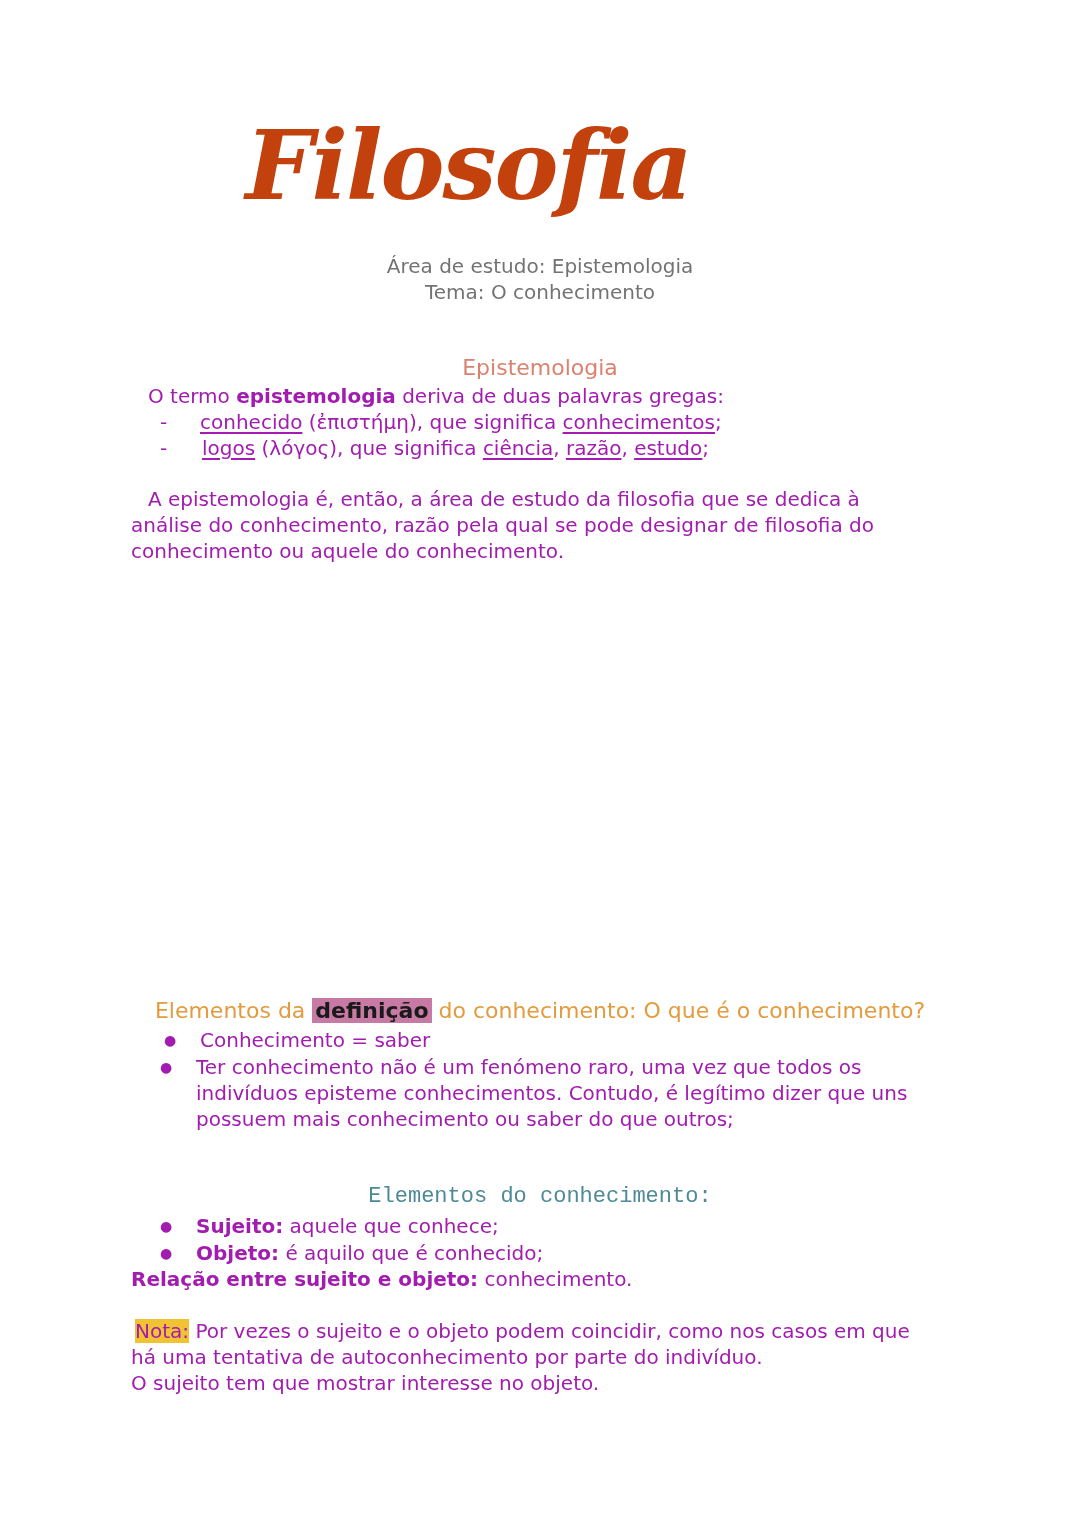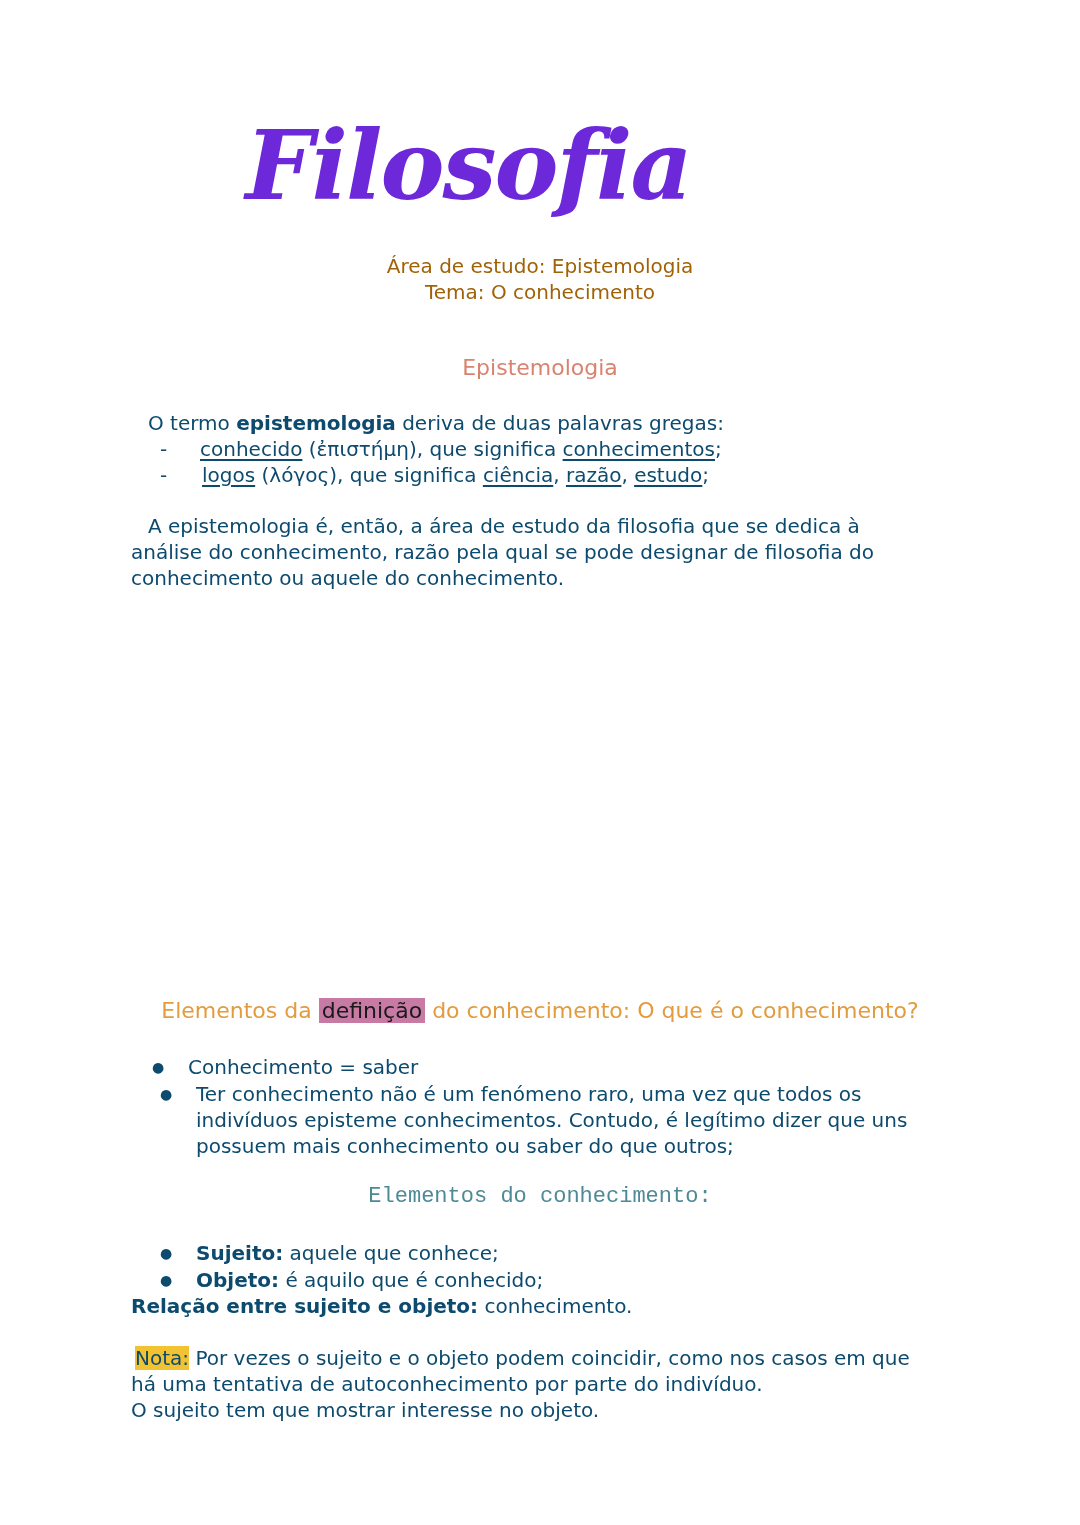"Filosofia" .title { color: #6d28d9 -> #c2410c }
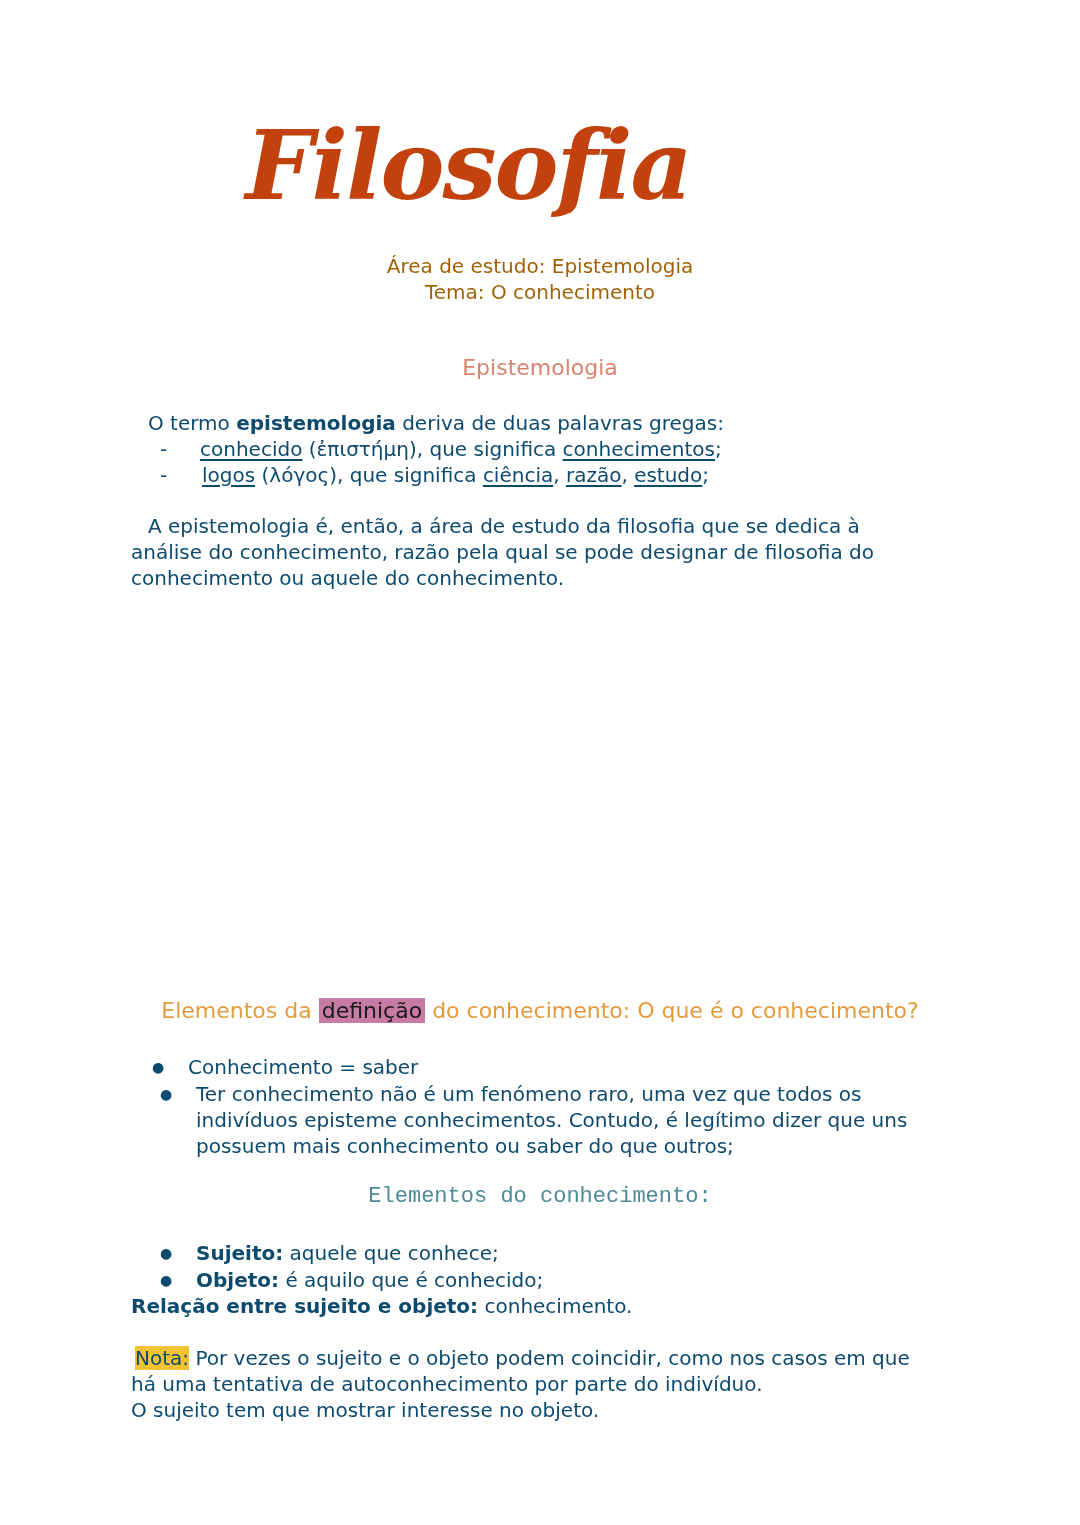"Área de estudo: Epistemologia" .sub { color: #a16207 -> #737373 }
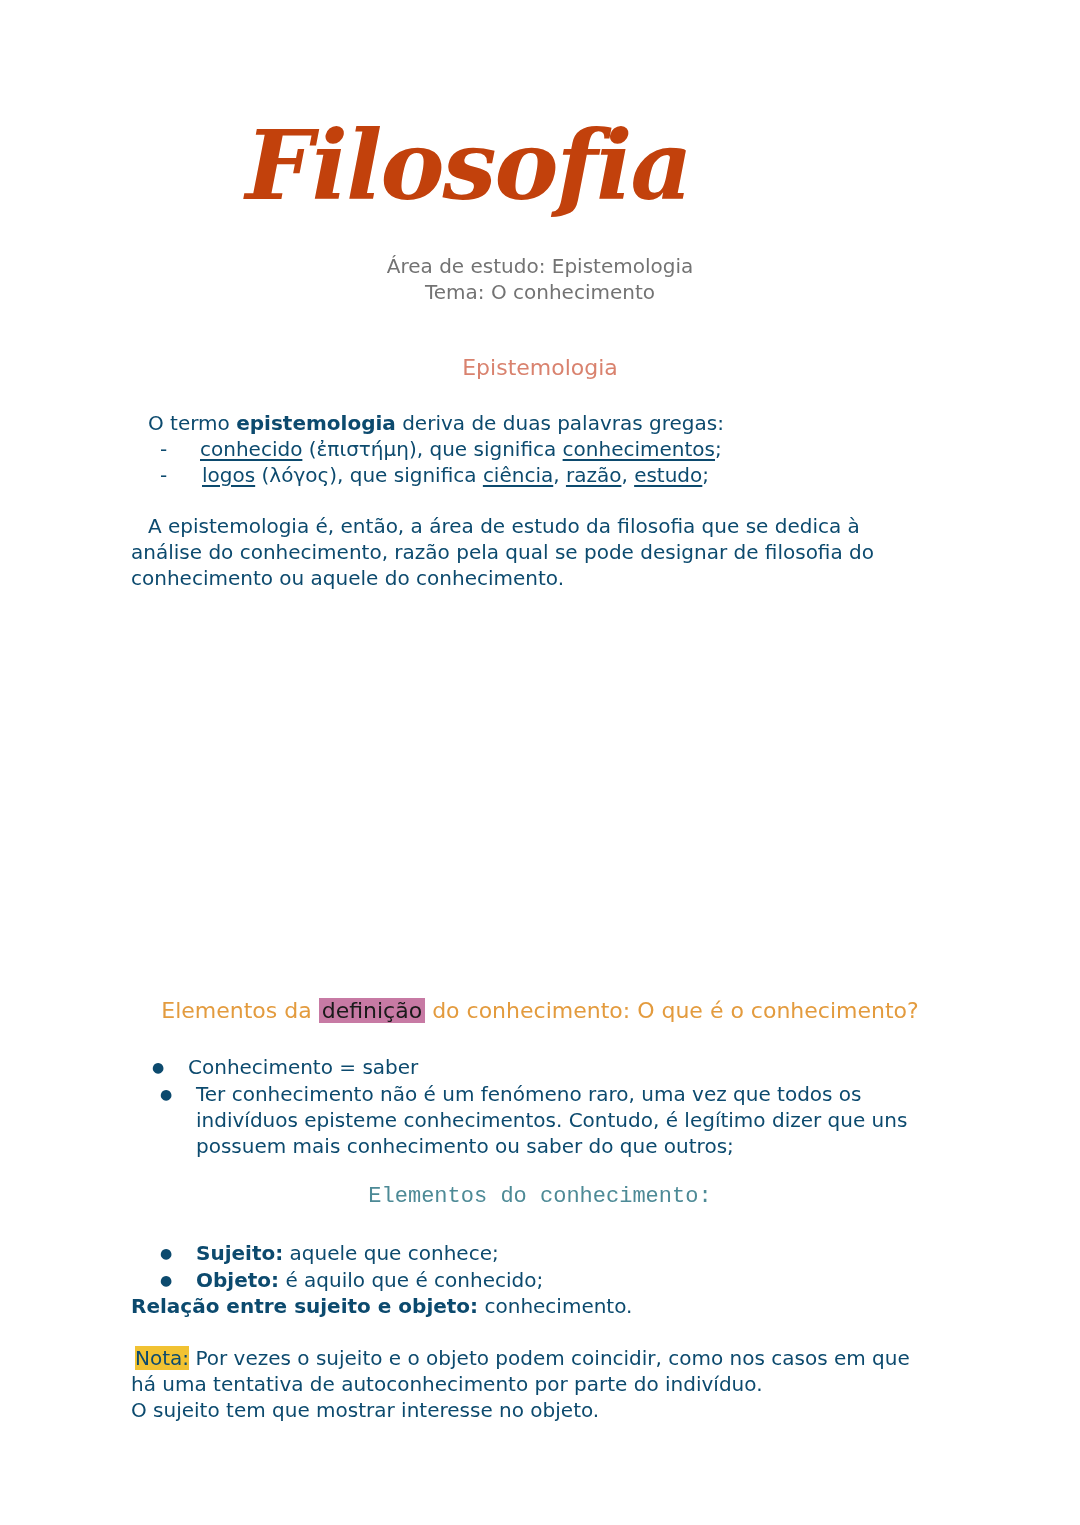"O termo epistemologia deriva de" .txt { color: #0c4a6e -> #a21caf; margin-top: 27px -> none }
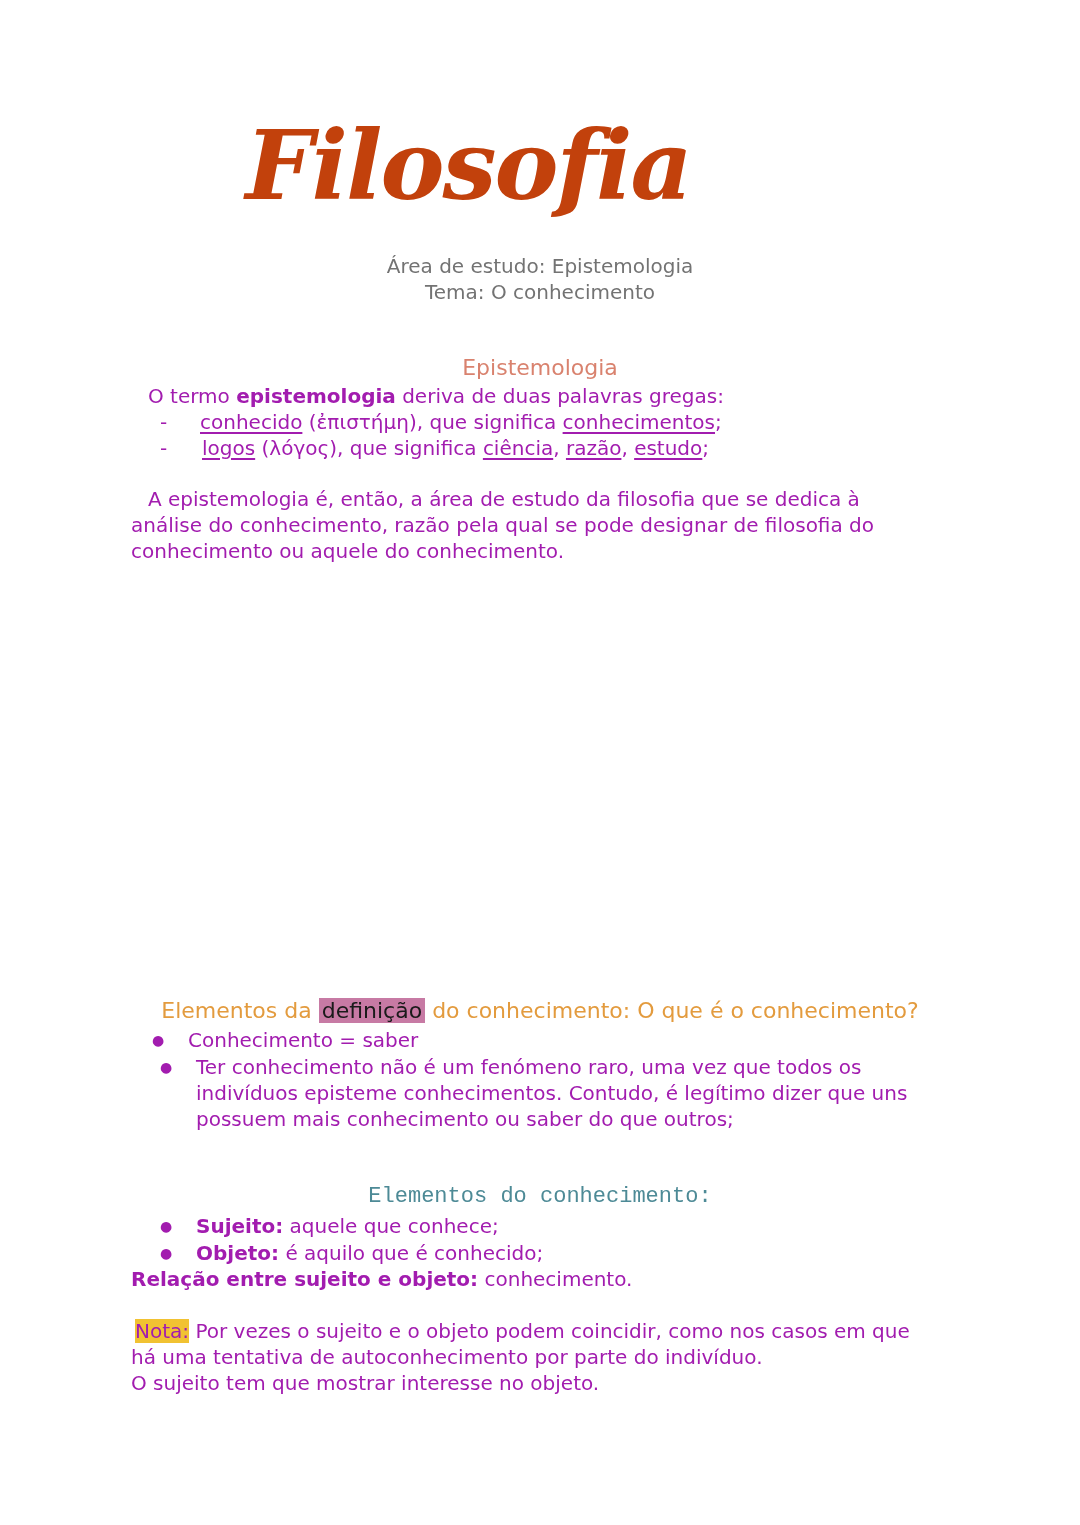"definição" .hl-pink { font-weight: none -> bold }
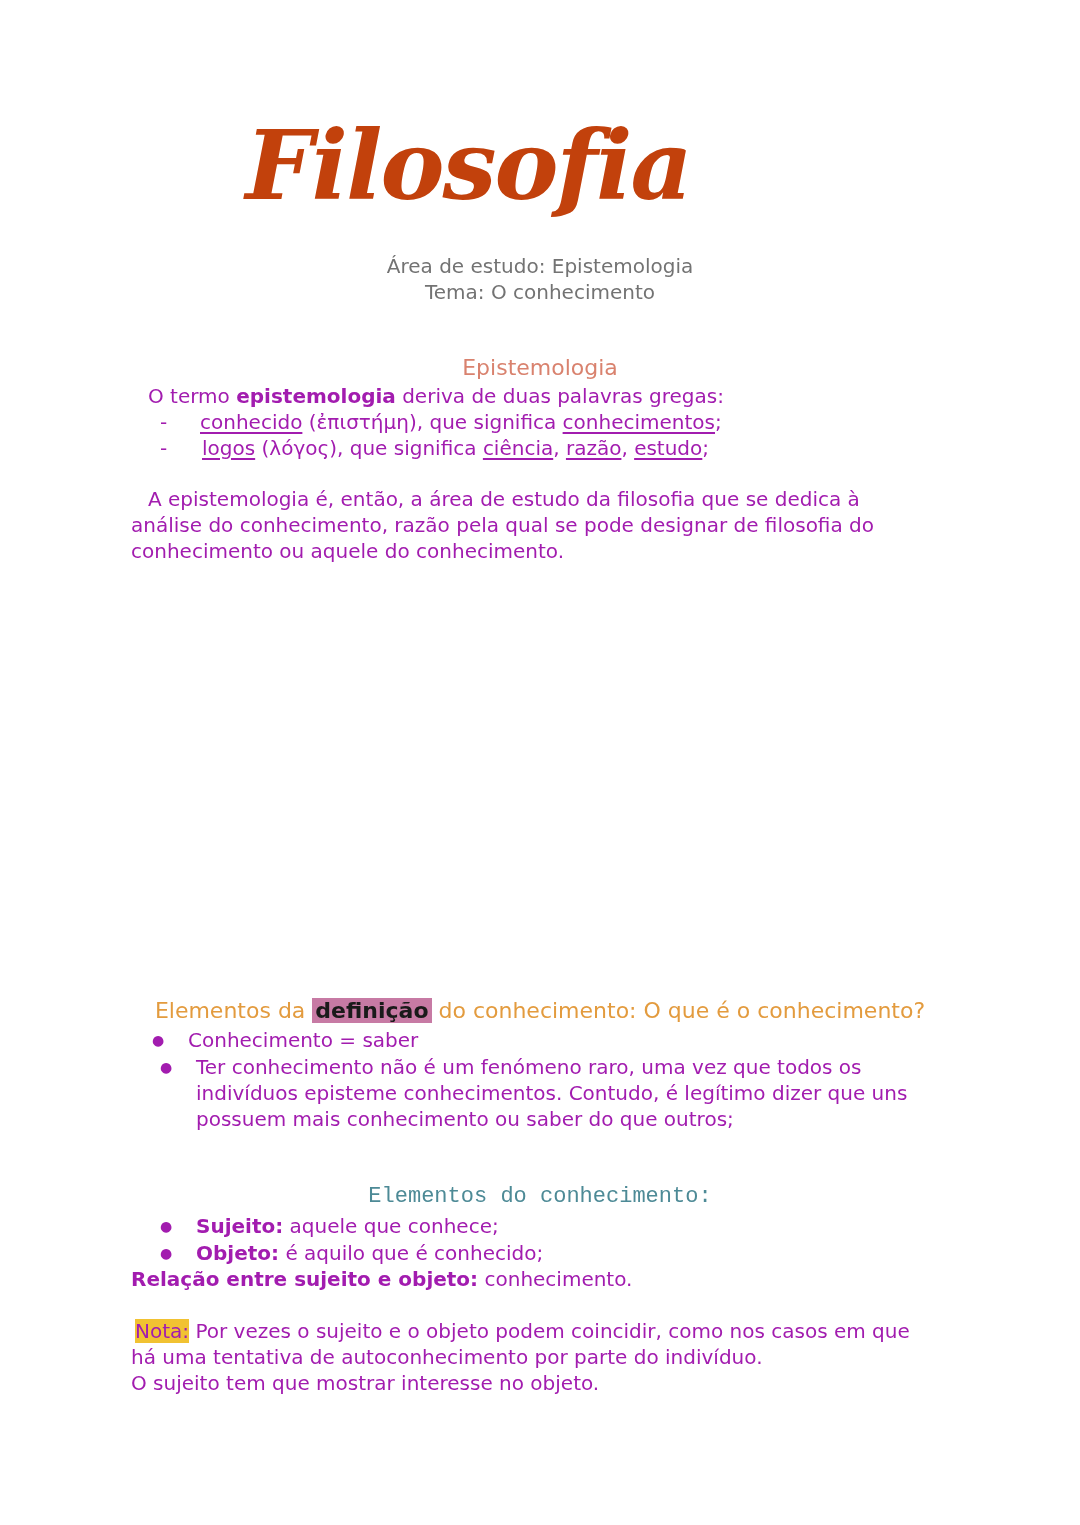"● Conhecimento = saber" div.txt { left: 152px -> 164px }
